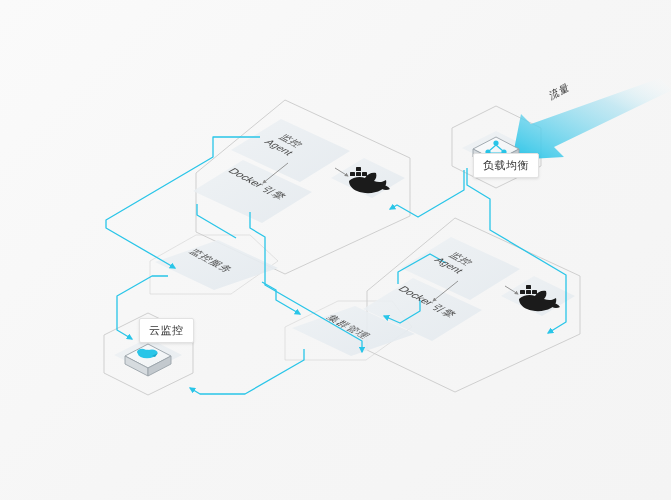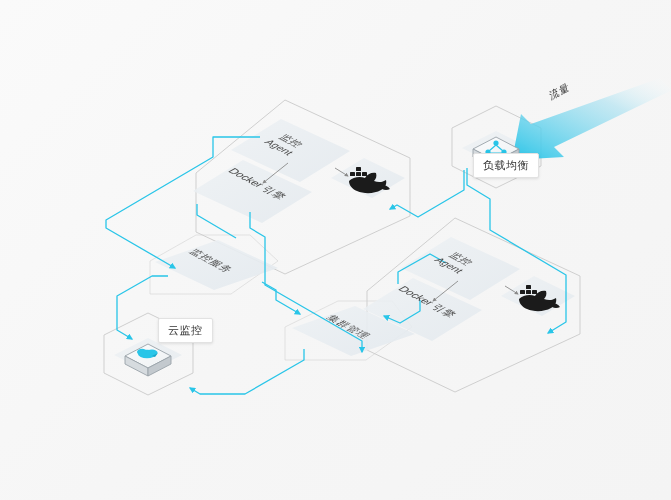"云监控" div.flat-label { left: 158px -> 139px }
